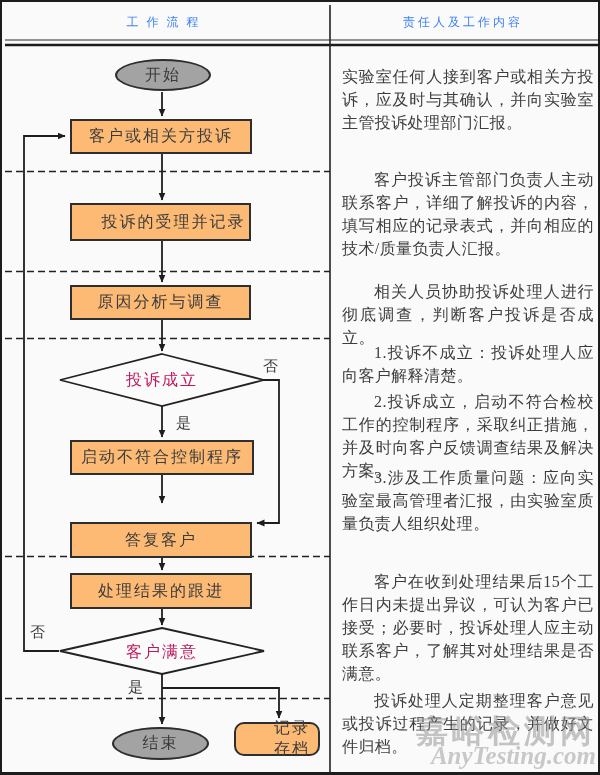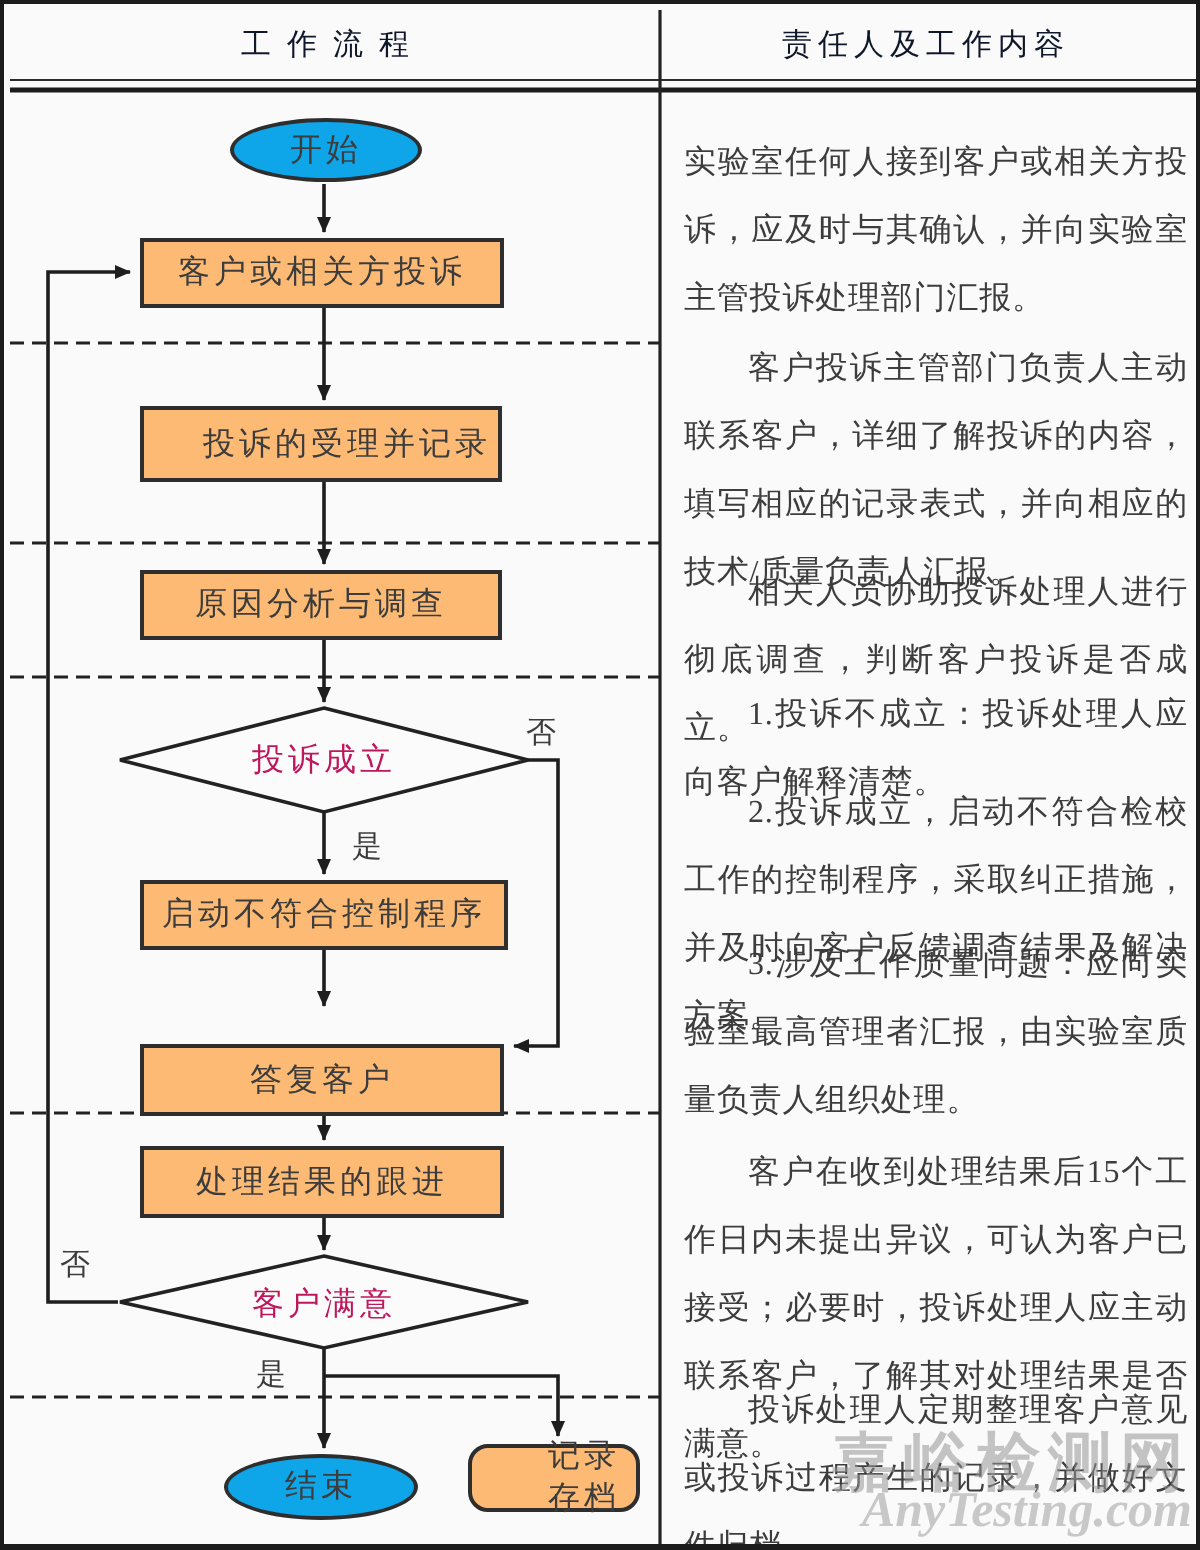"工作流程" .hdr { color: #0f172a -> #3b82f6; font-size: 15px -> 12px }
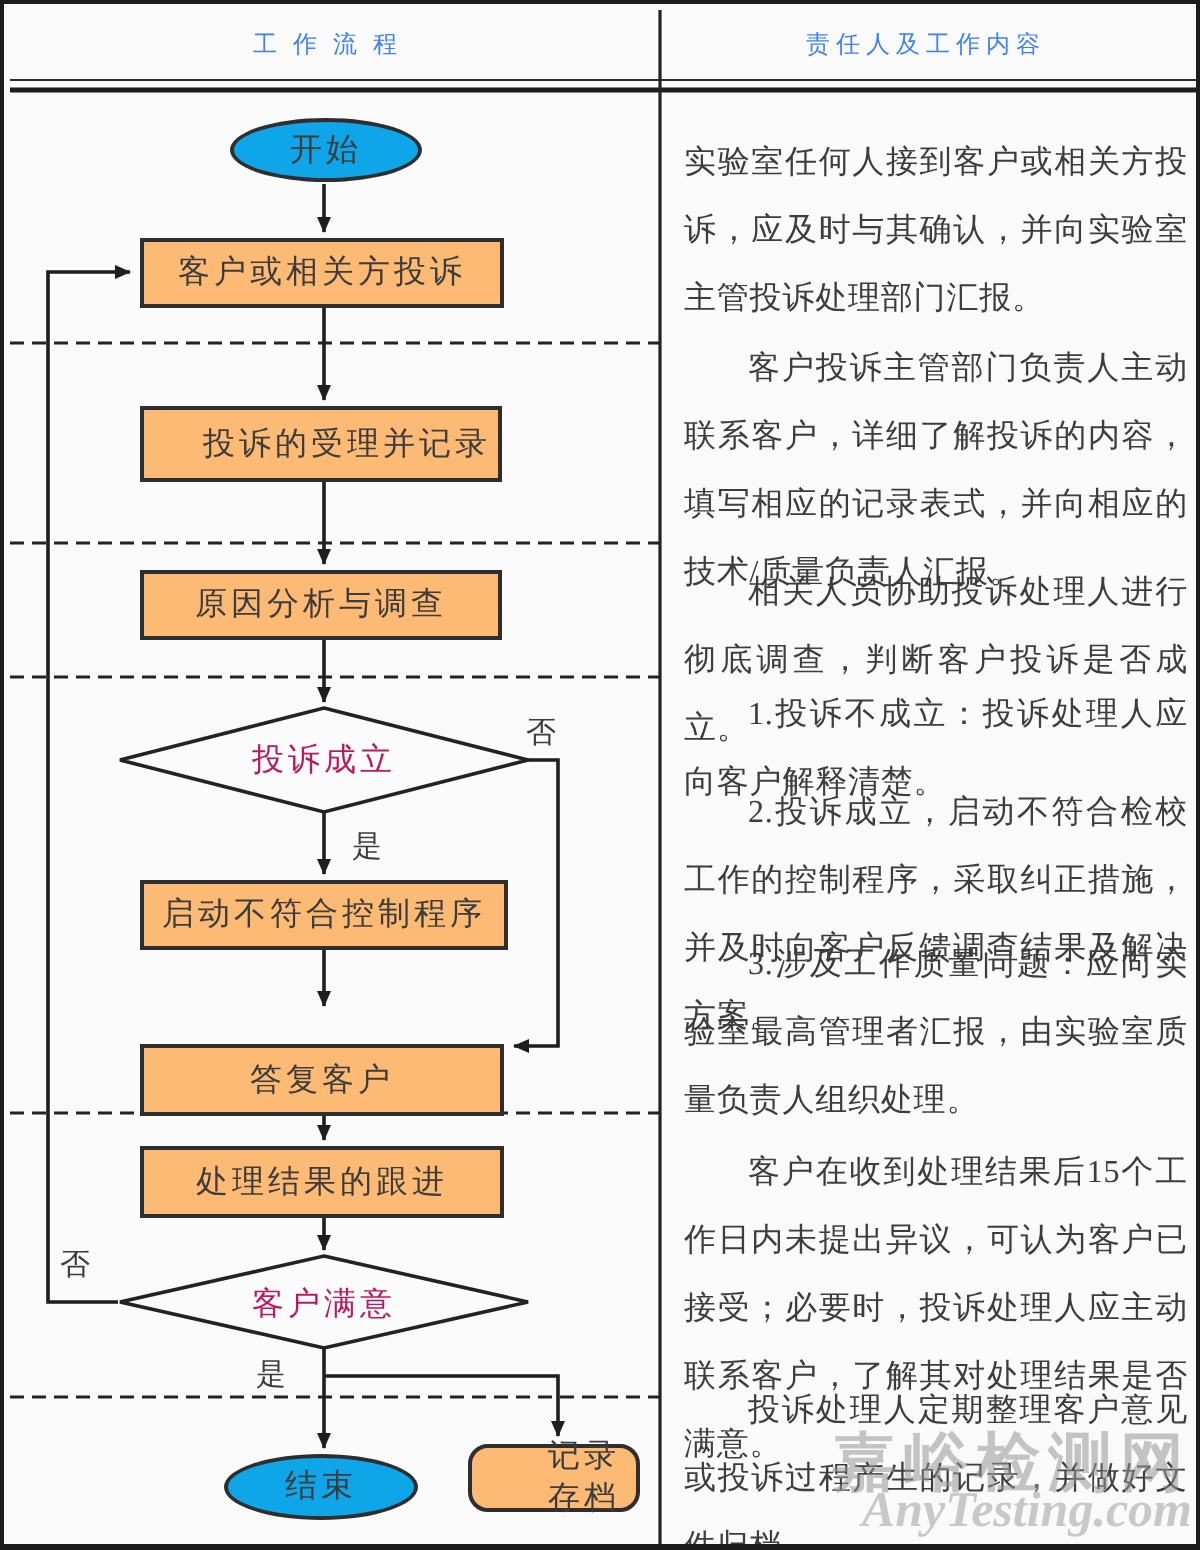"开始" .terminal { background: #0ea5e9 -> #a3a3a3 }
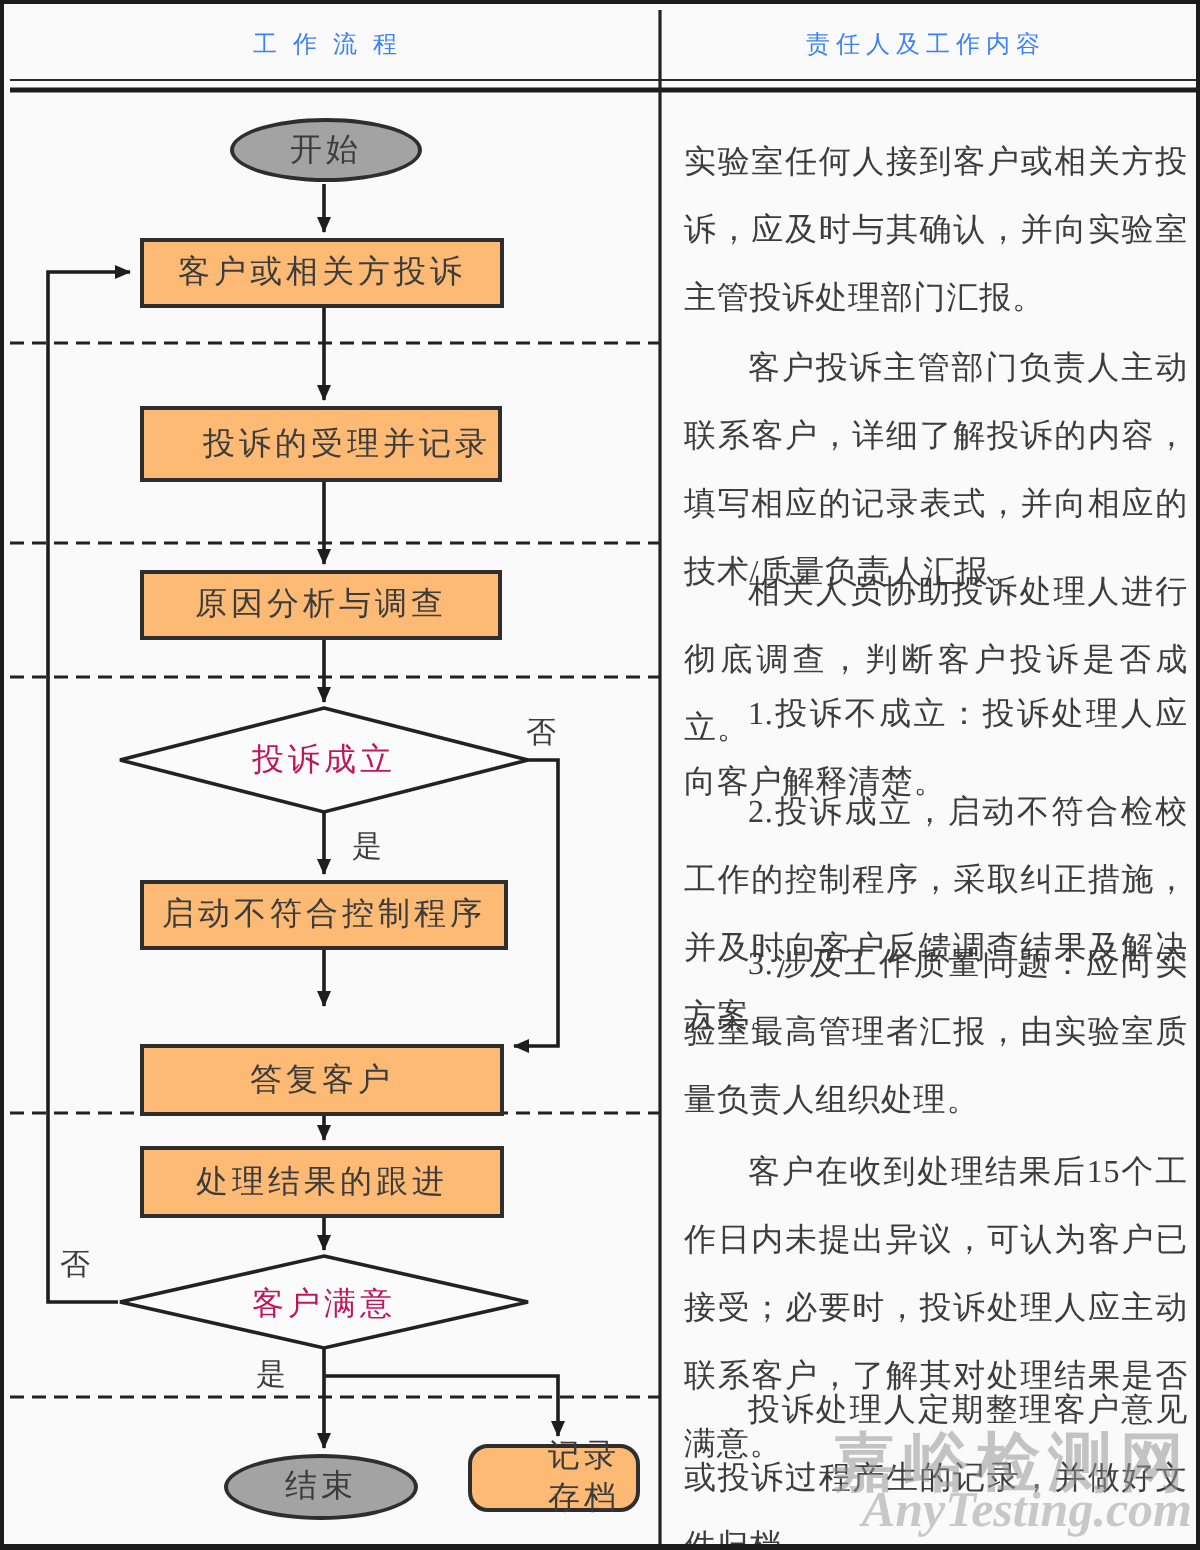"实验室任何人接到客户或相关方投诉，应及时与其确认，并向实验室主管投诉处理部门汇报" .para { line-height: 34px -> 23px }
